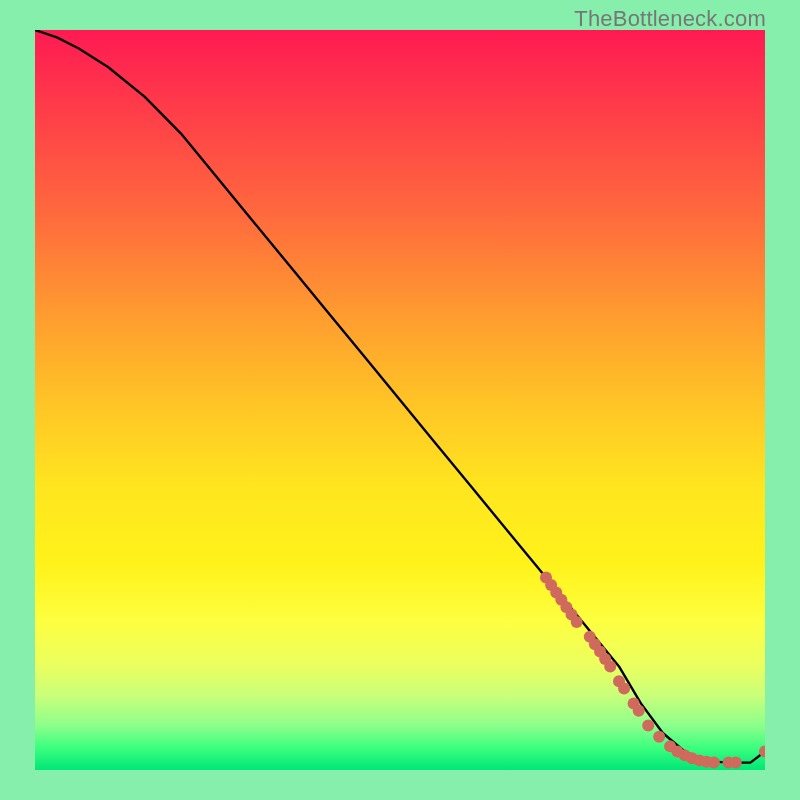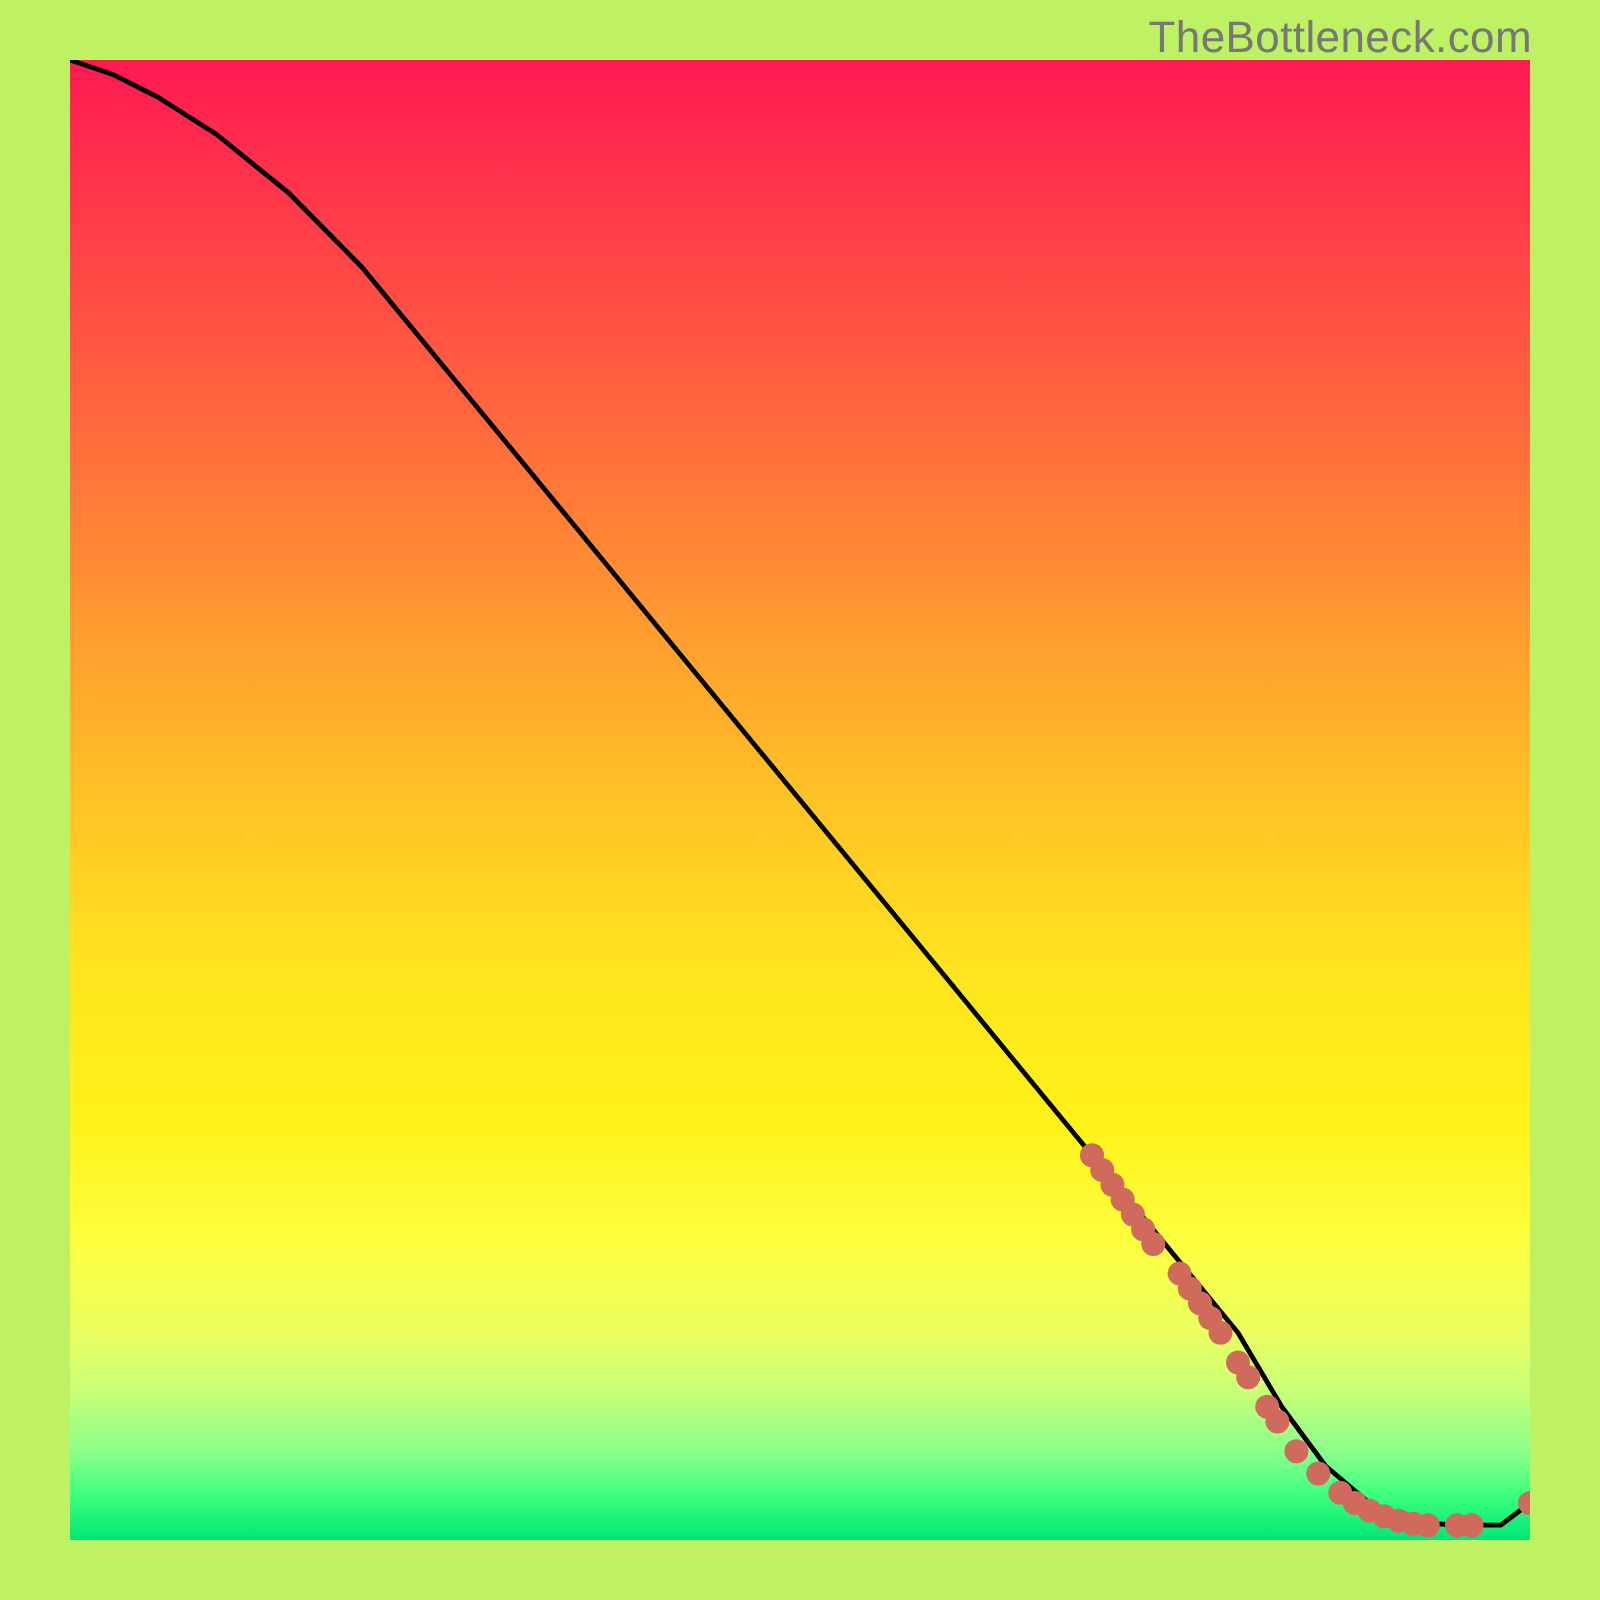"TheBottleneck.com" .stage { background: #bef264 -> #86efac }
